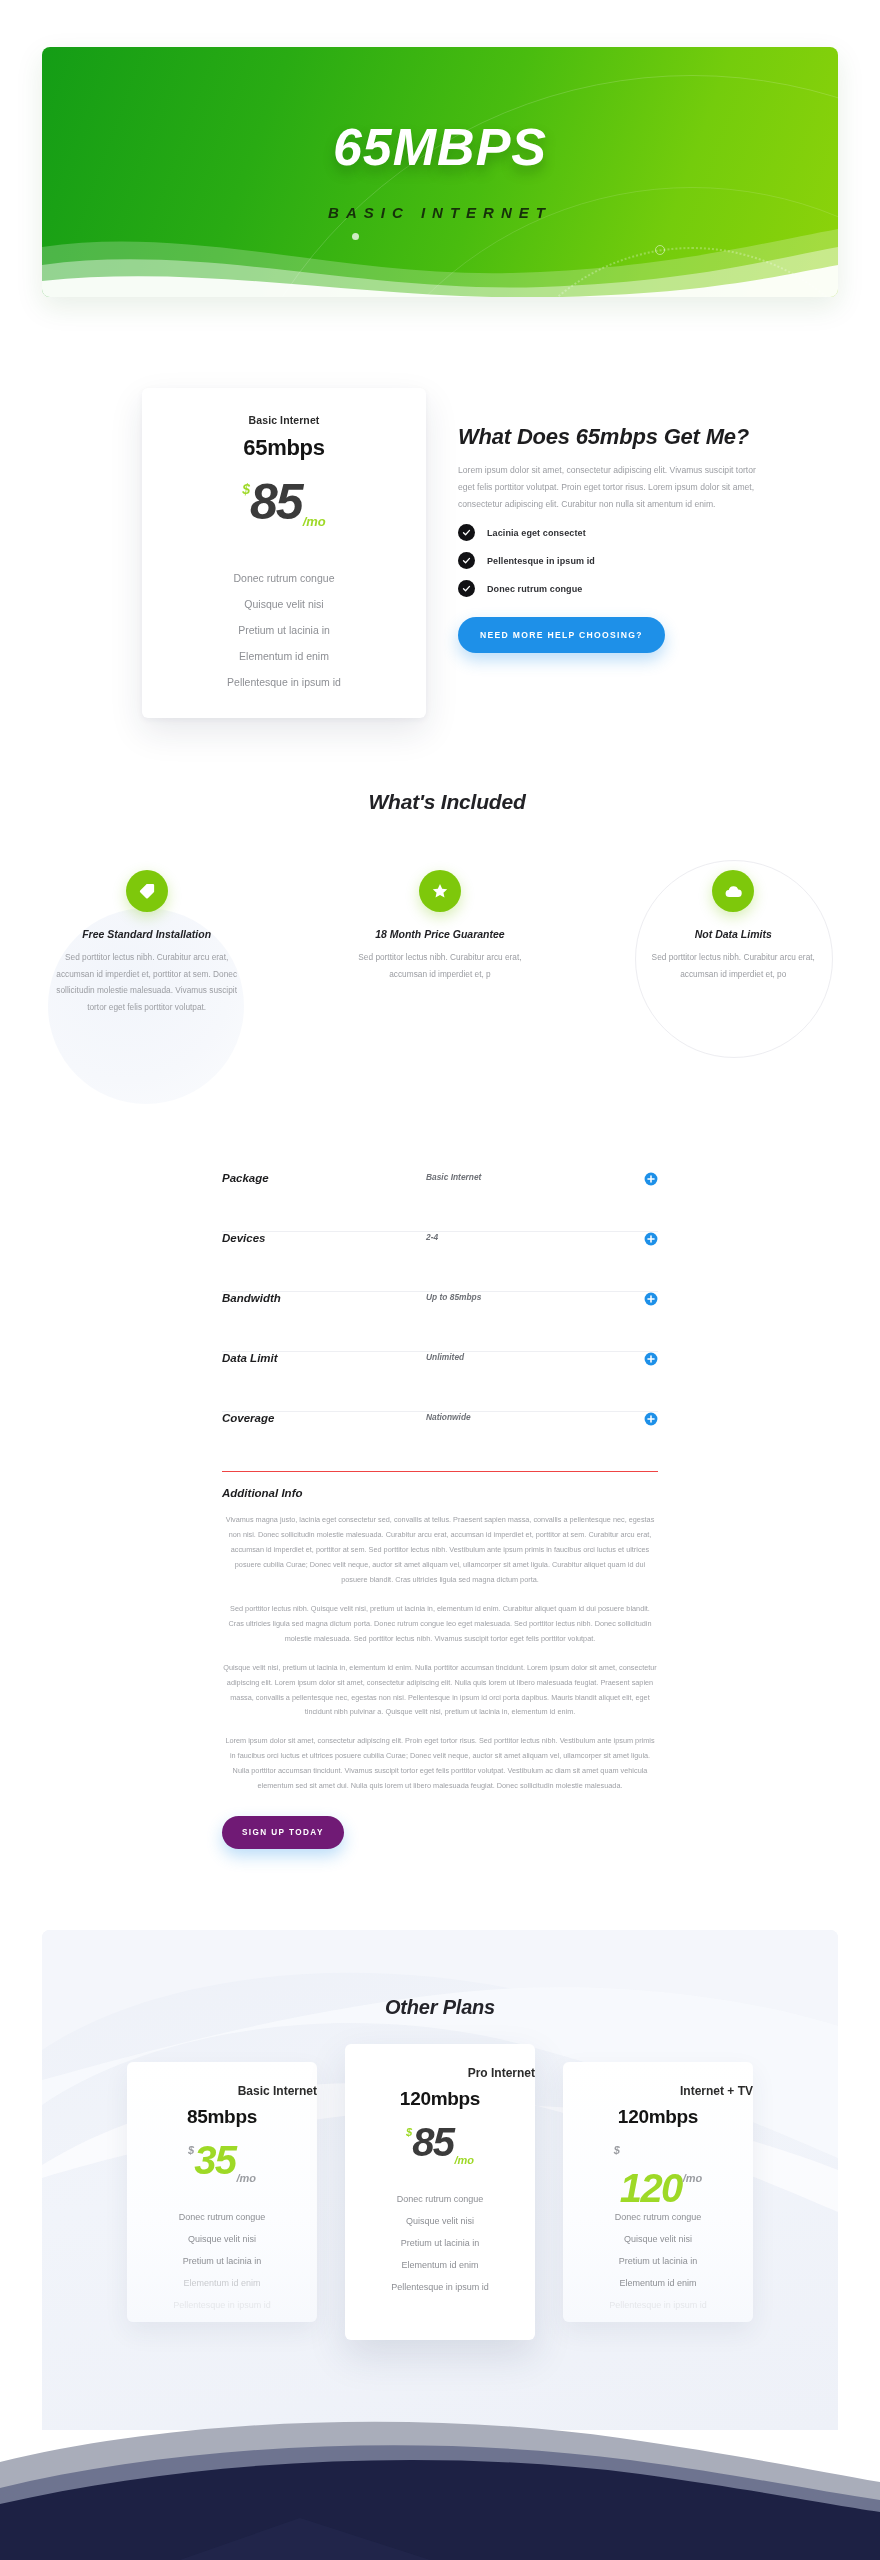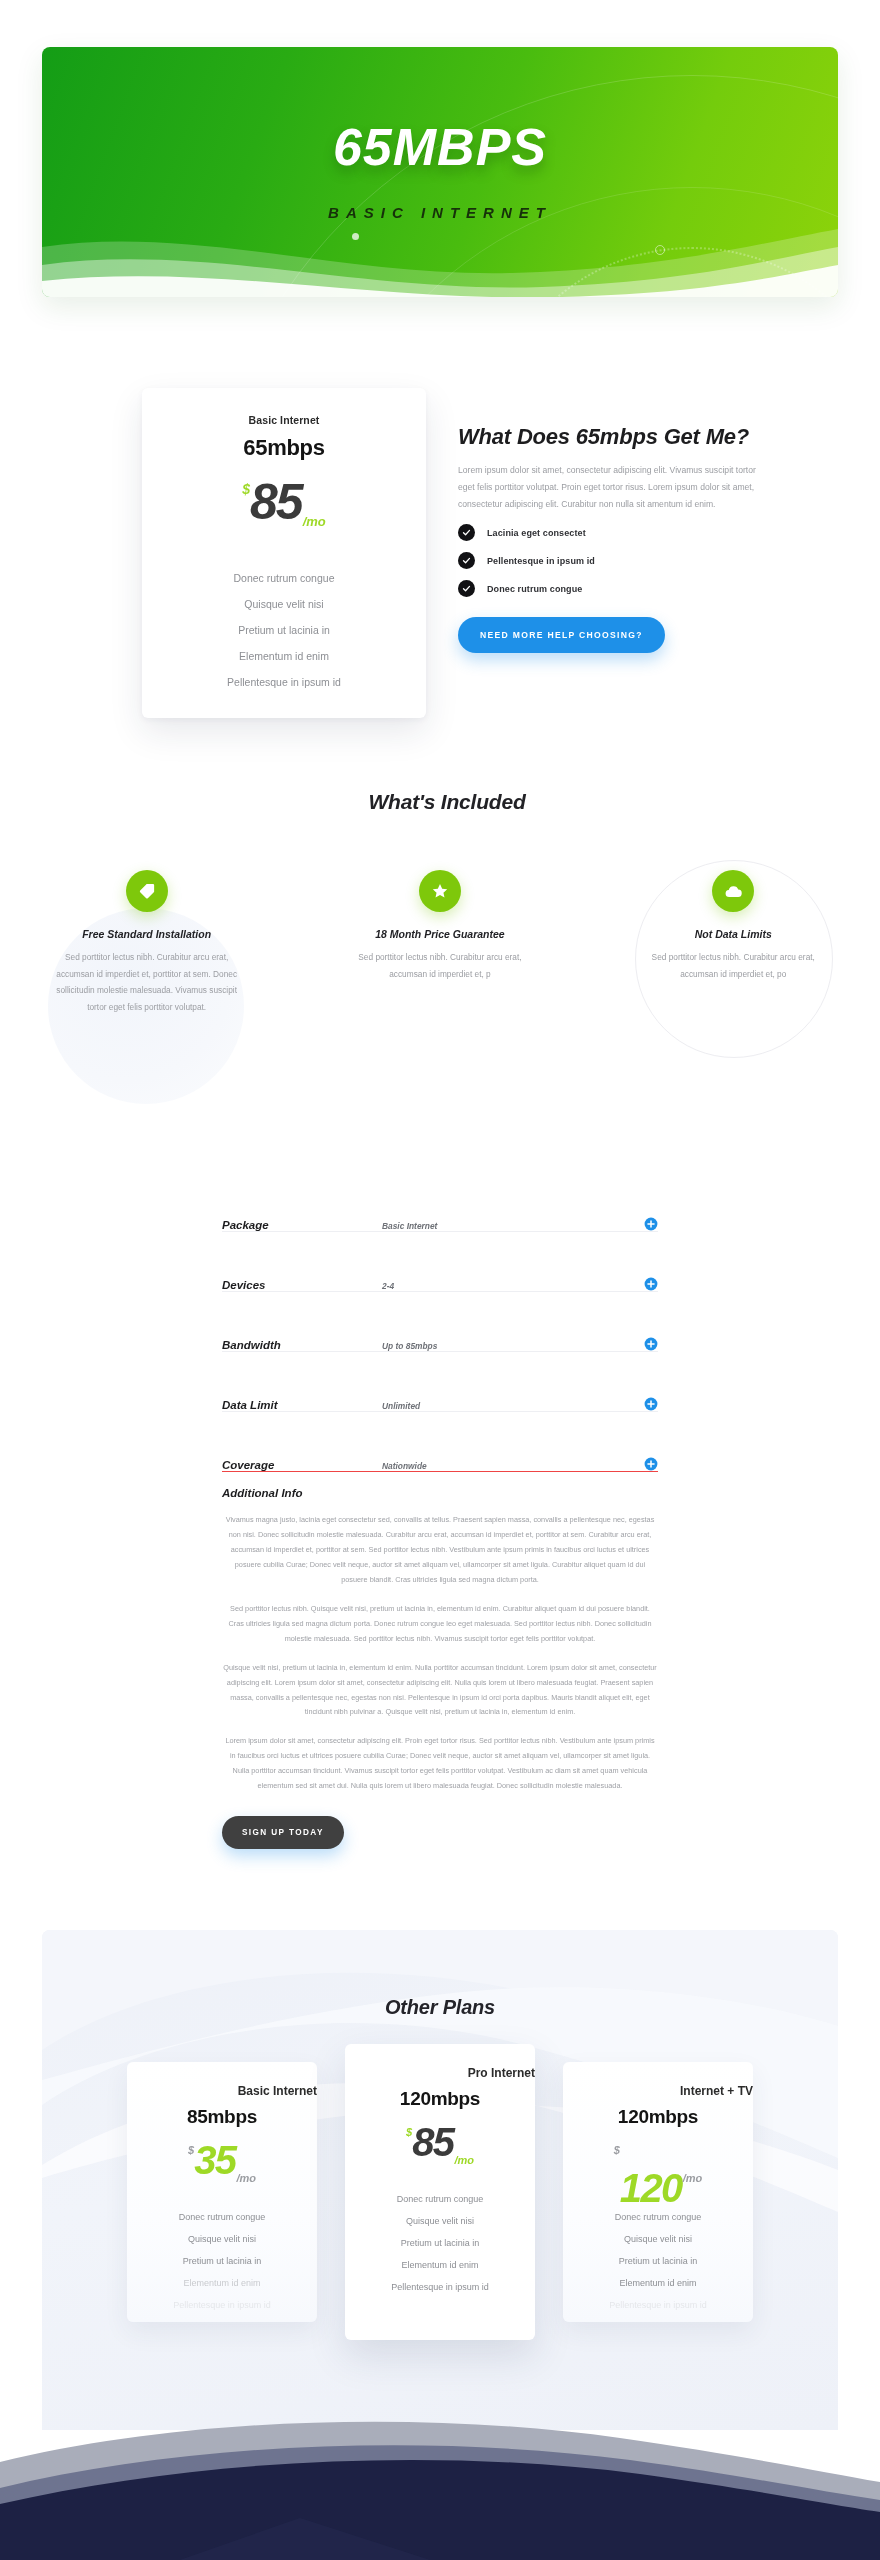"Package" .spec-row { align-items: flex-end -> flex-start; gap: none -> 44px }
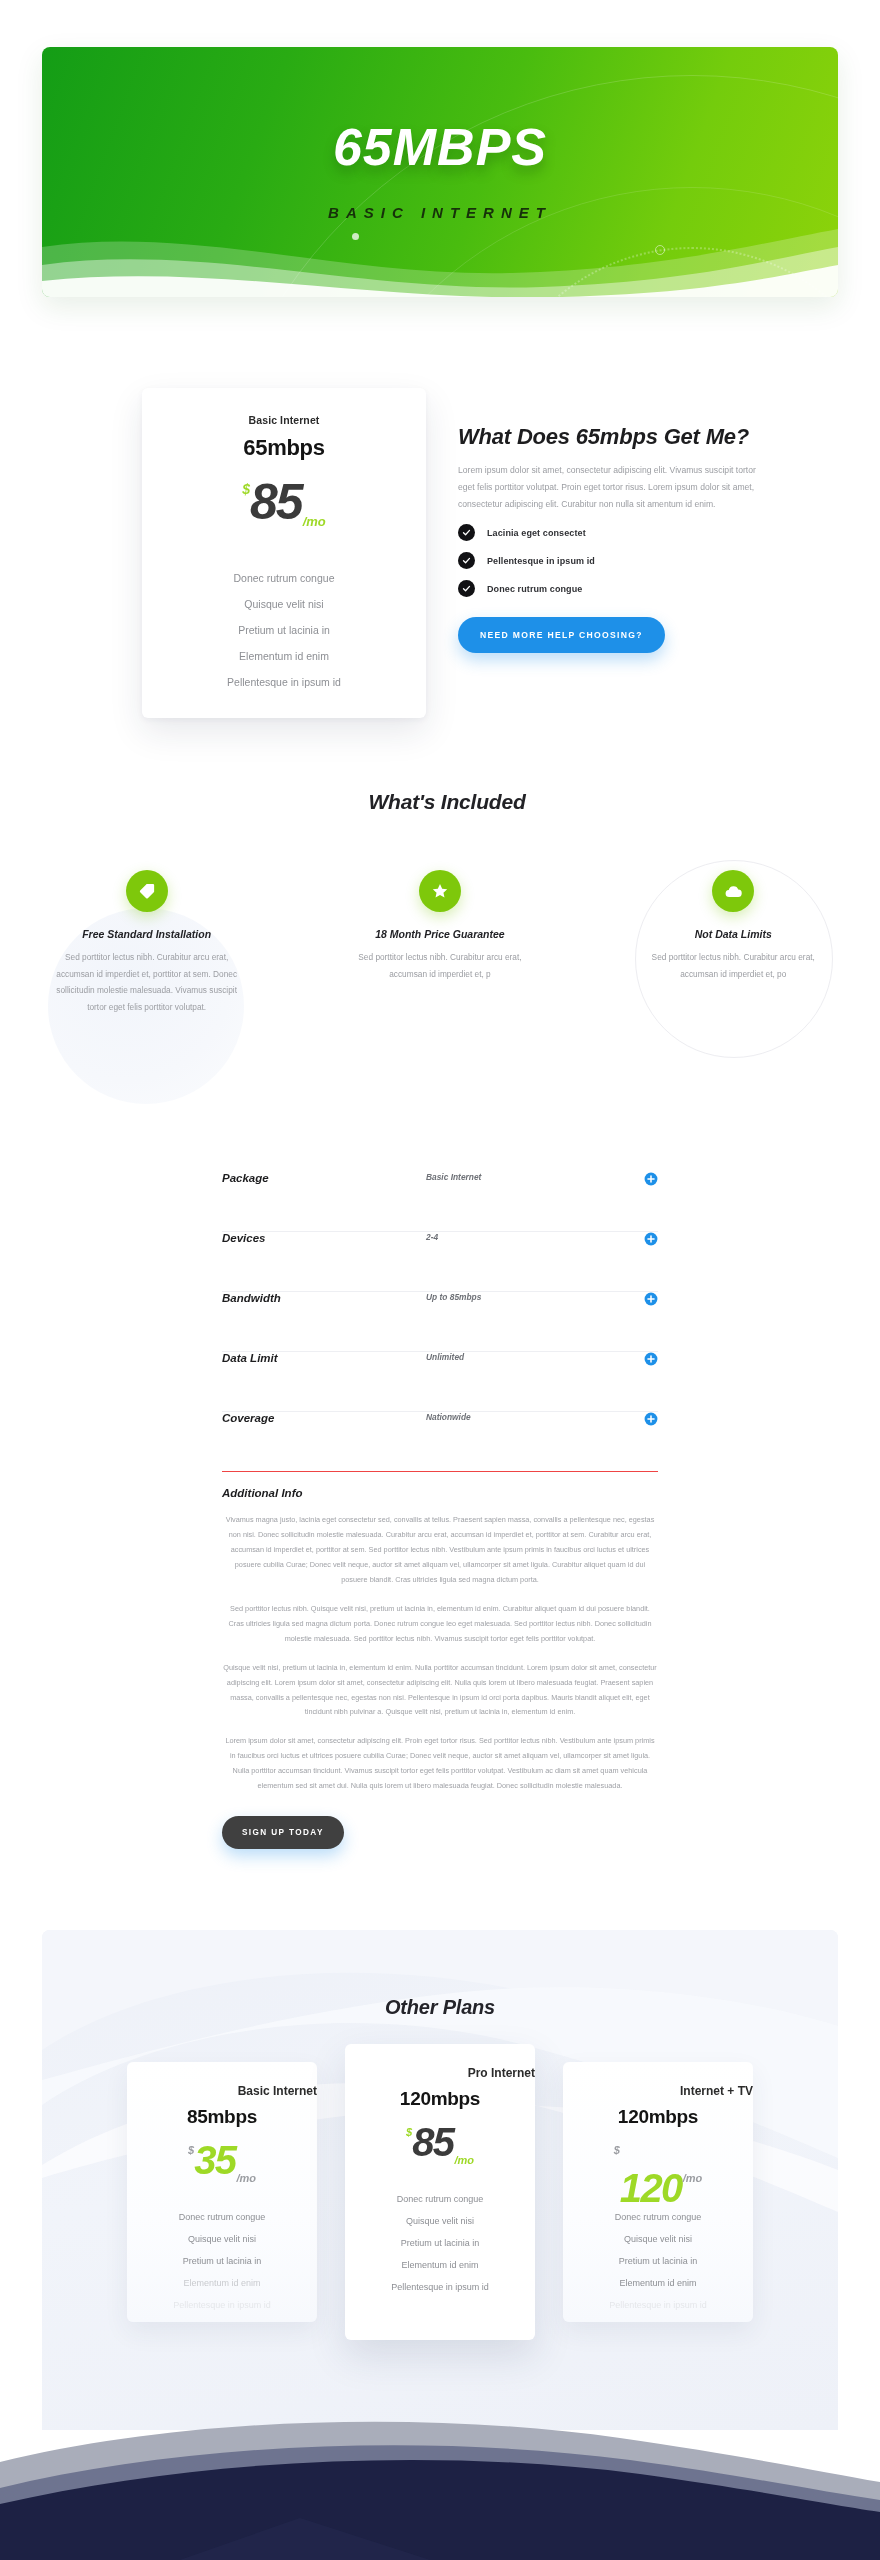"SIGN UP TODAY" .btn-signup { background: #404040 -> #701a75 }
